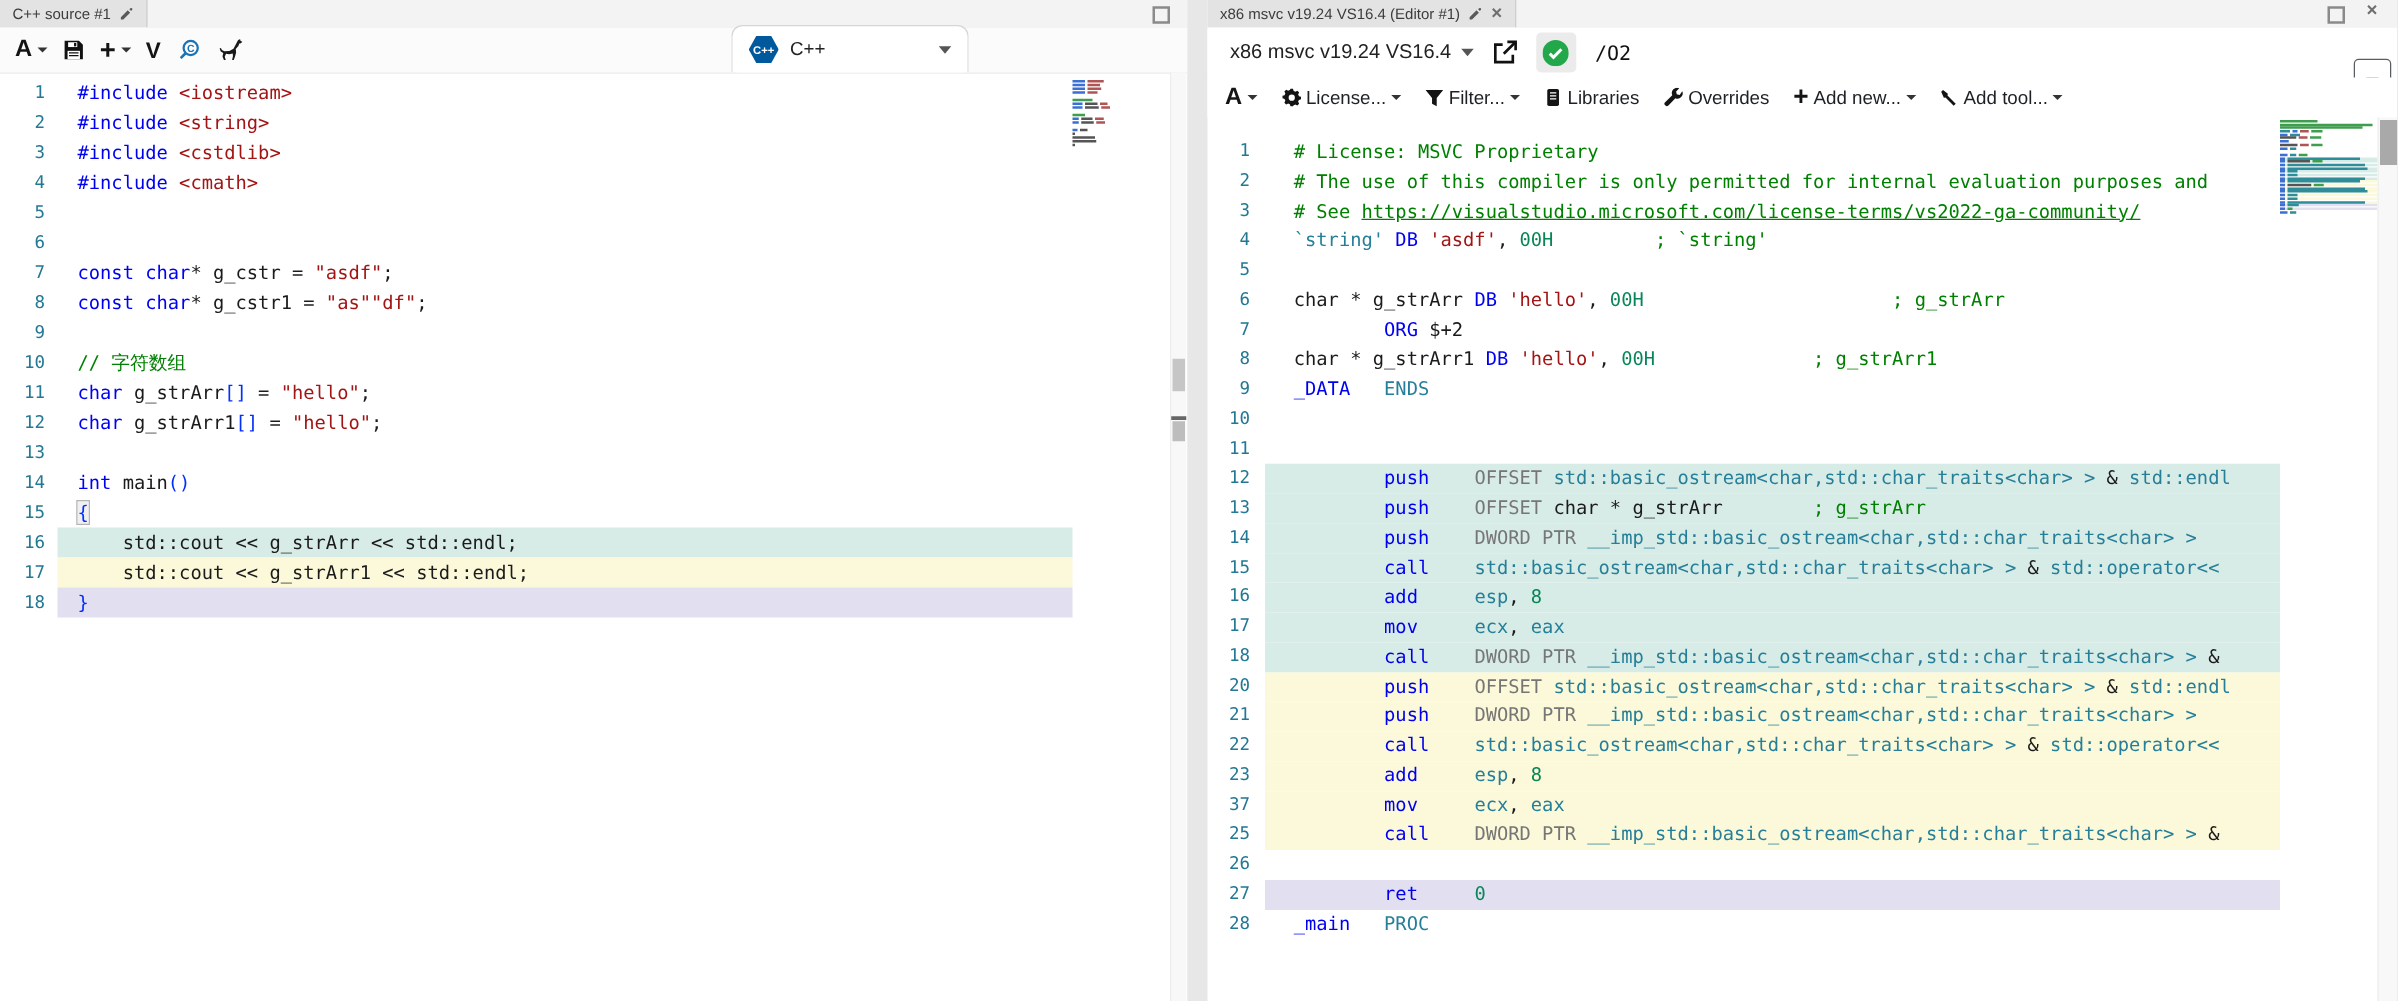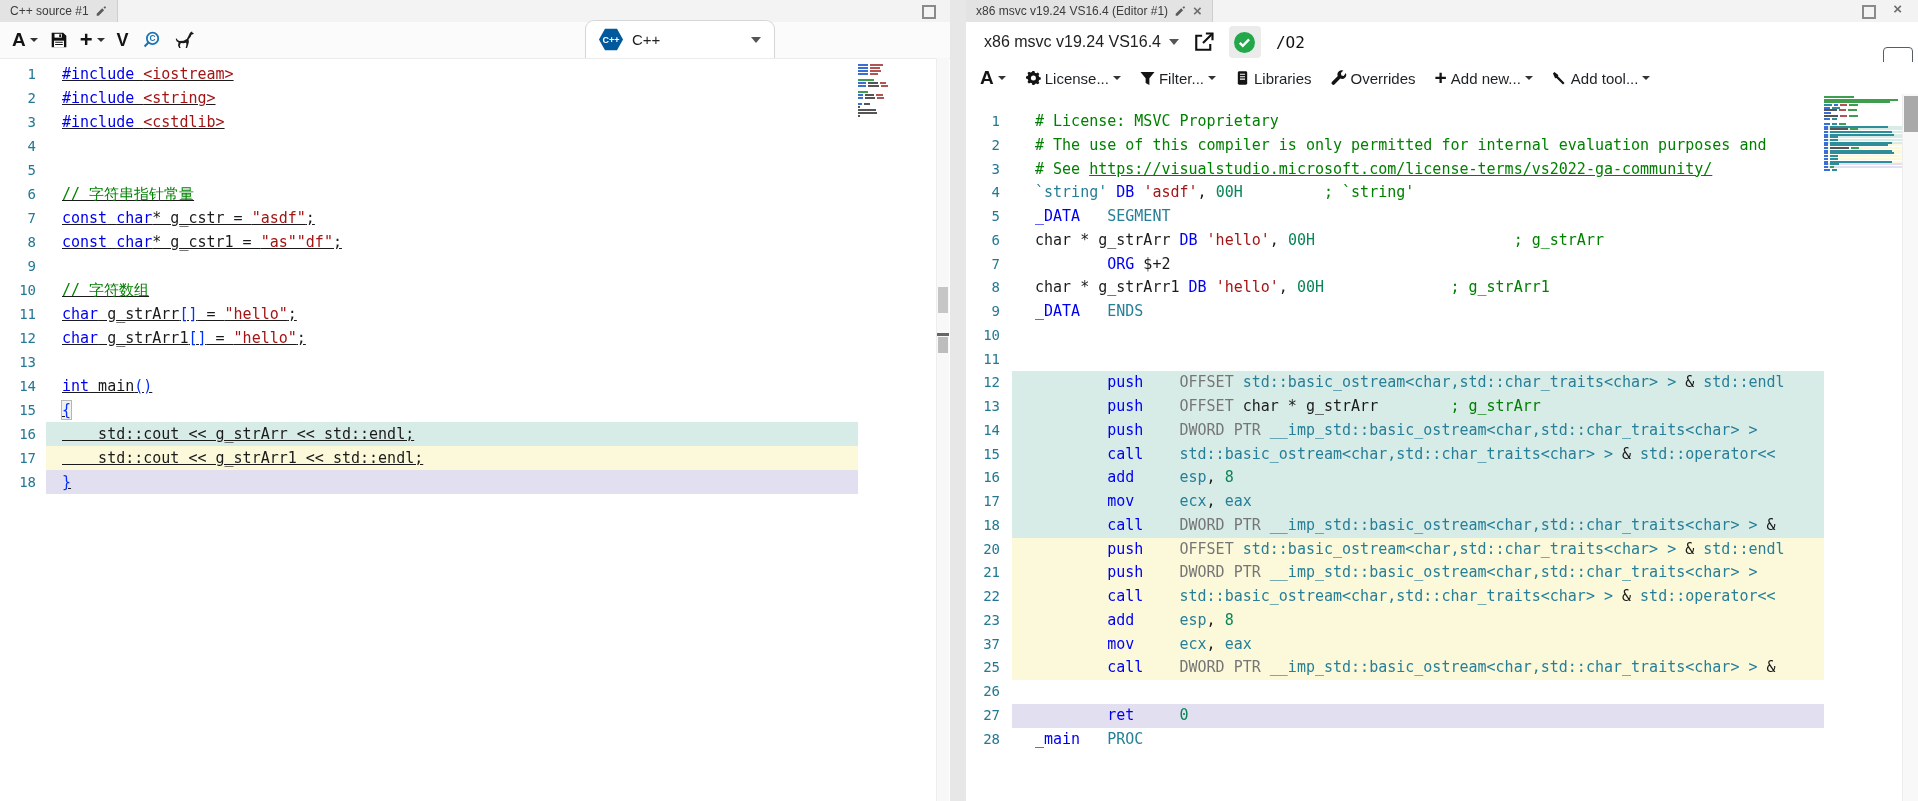"#include <iostream>" #left-editor .code { text-decoration: underline -> none }
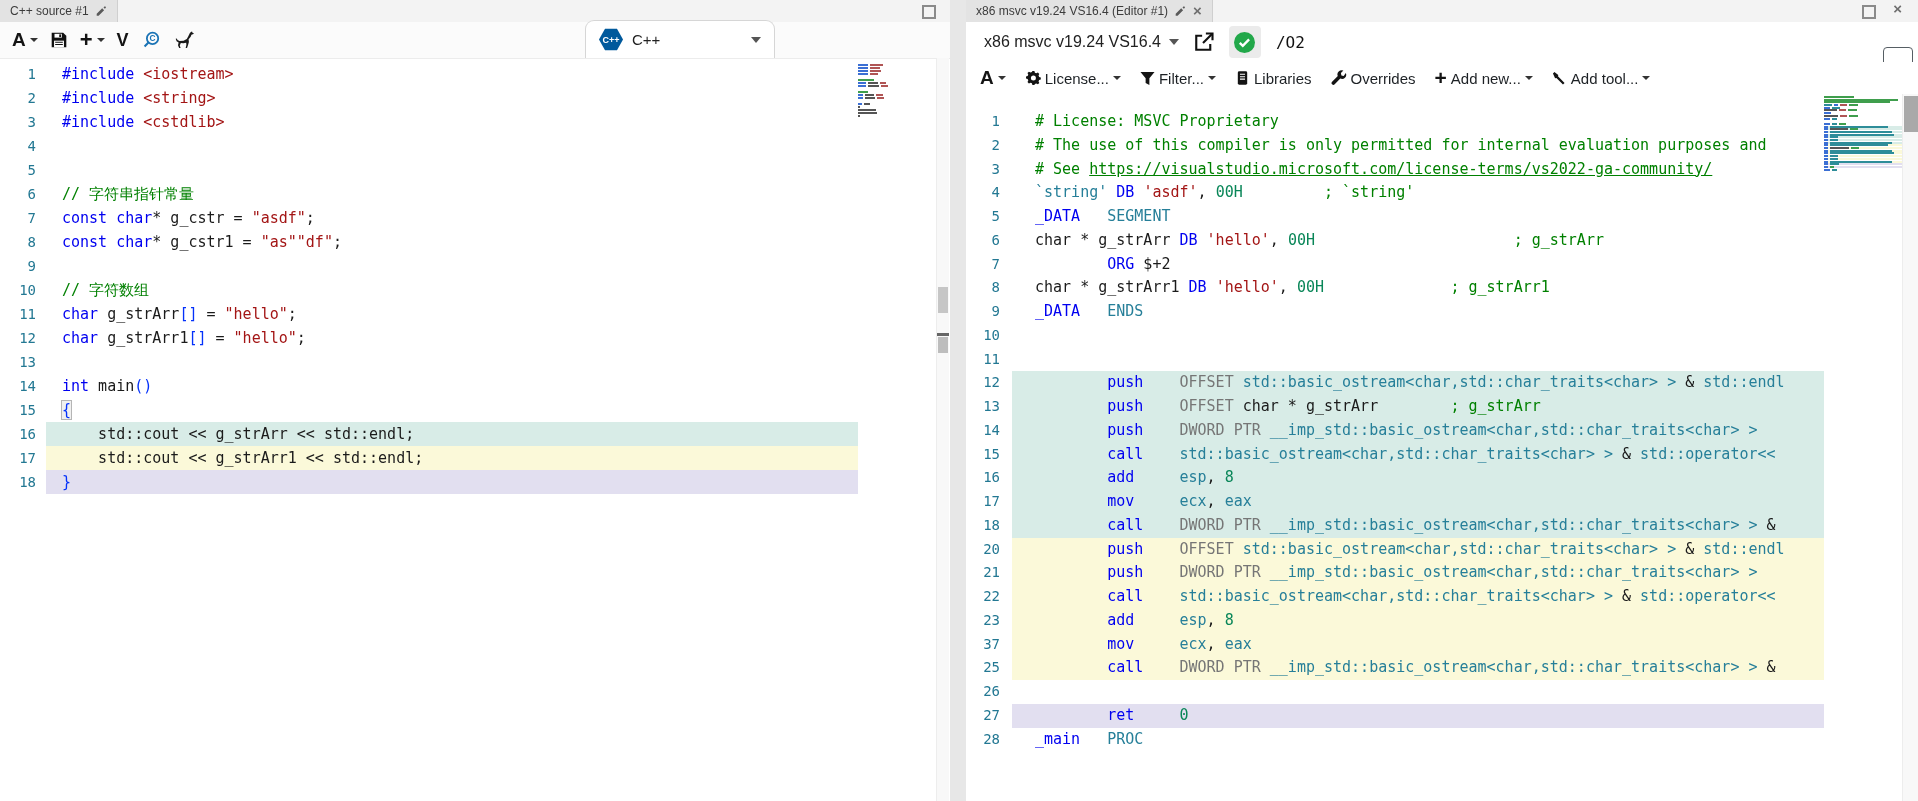"#include <cmath>" span.code { html: none -> <span><span>#include </span><span>&lt;cmath&gt;</span></span> }
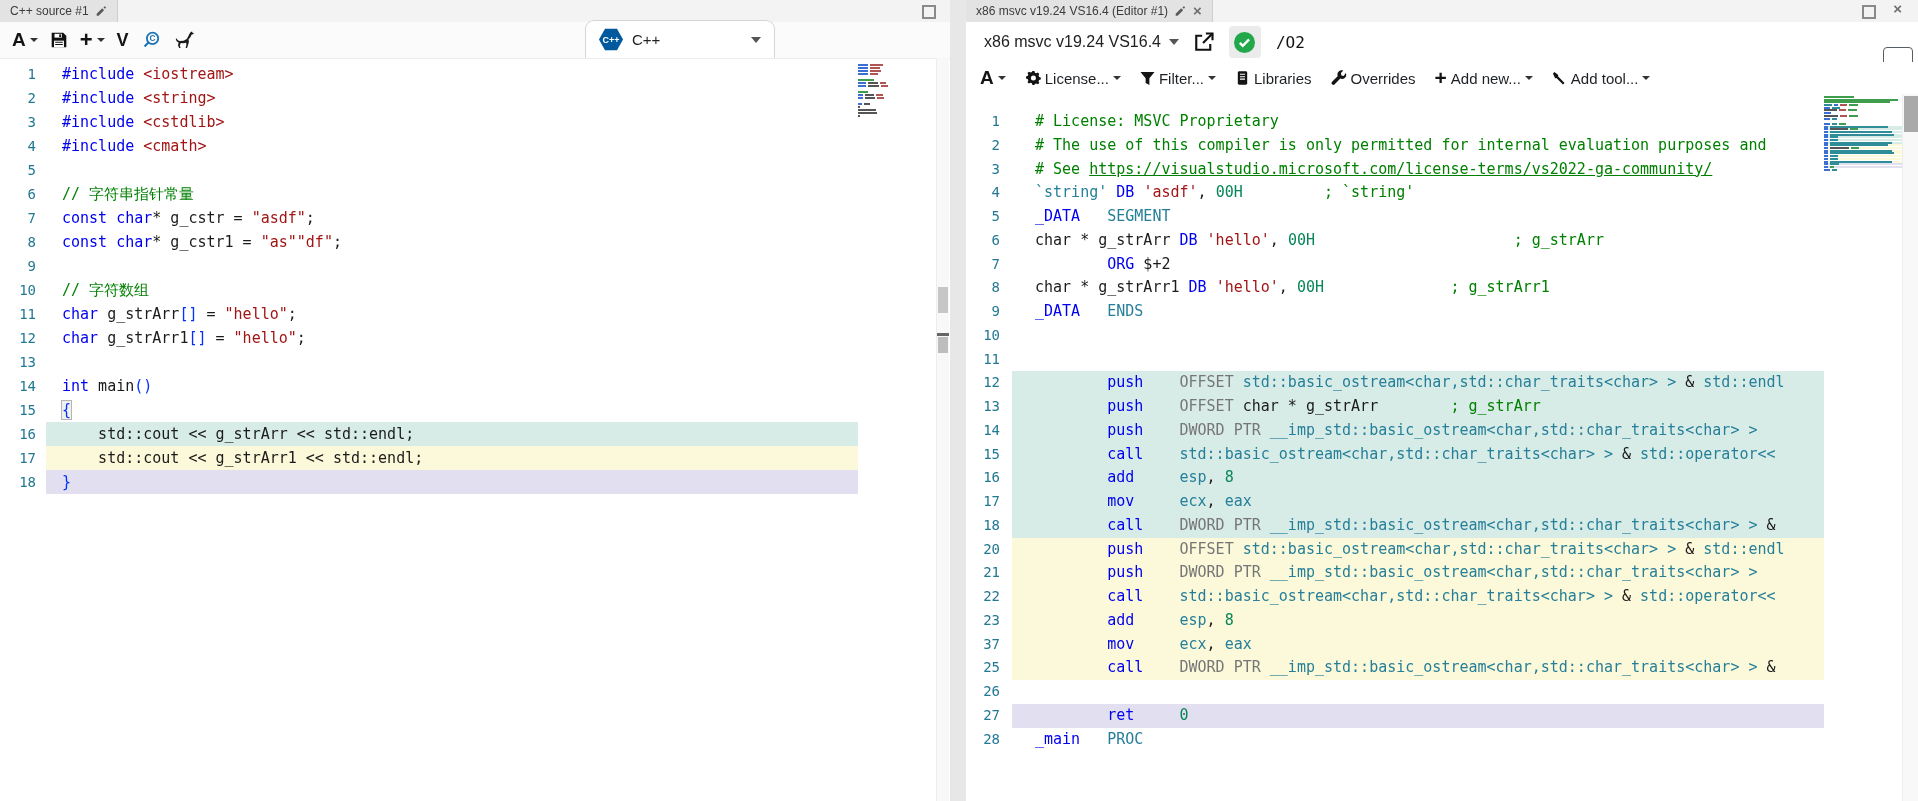"// 字符串指针常量" span.code { html: <span><span>// 字符串指针常量</span></span> -> none }
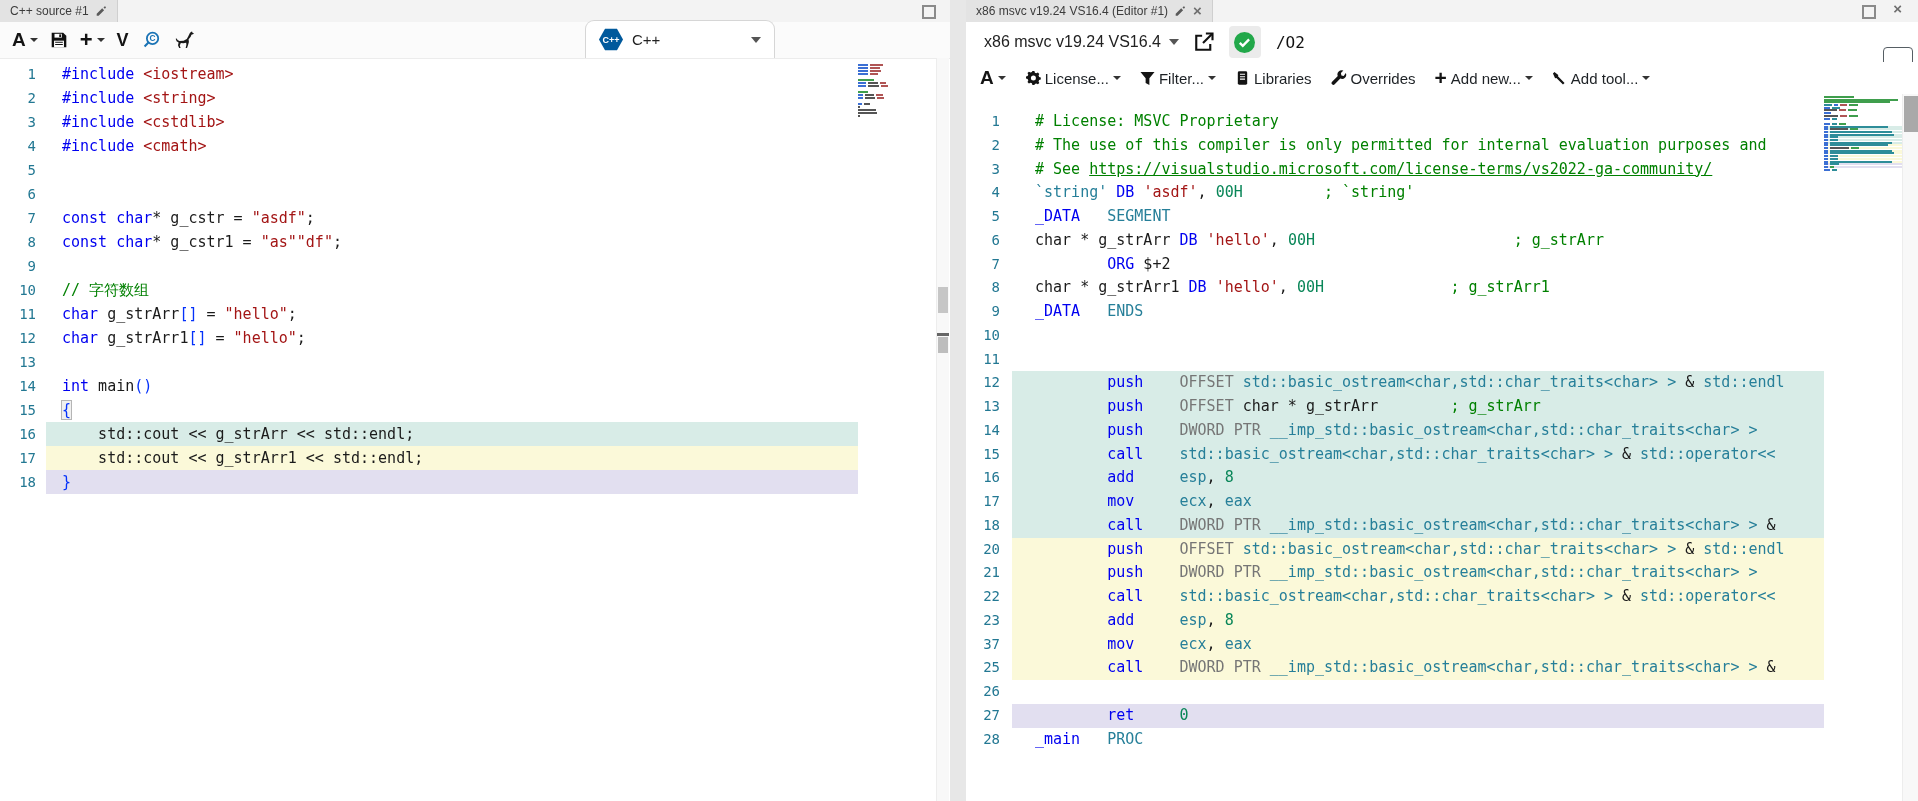"_DATA SEGMENT" span.code { html: <span><span>_DATA</span><span> </span><span>SEGMENT</span></span> -> none }
